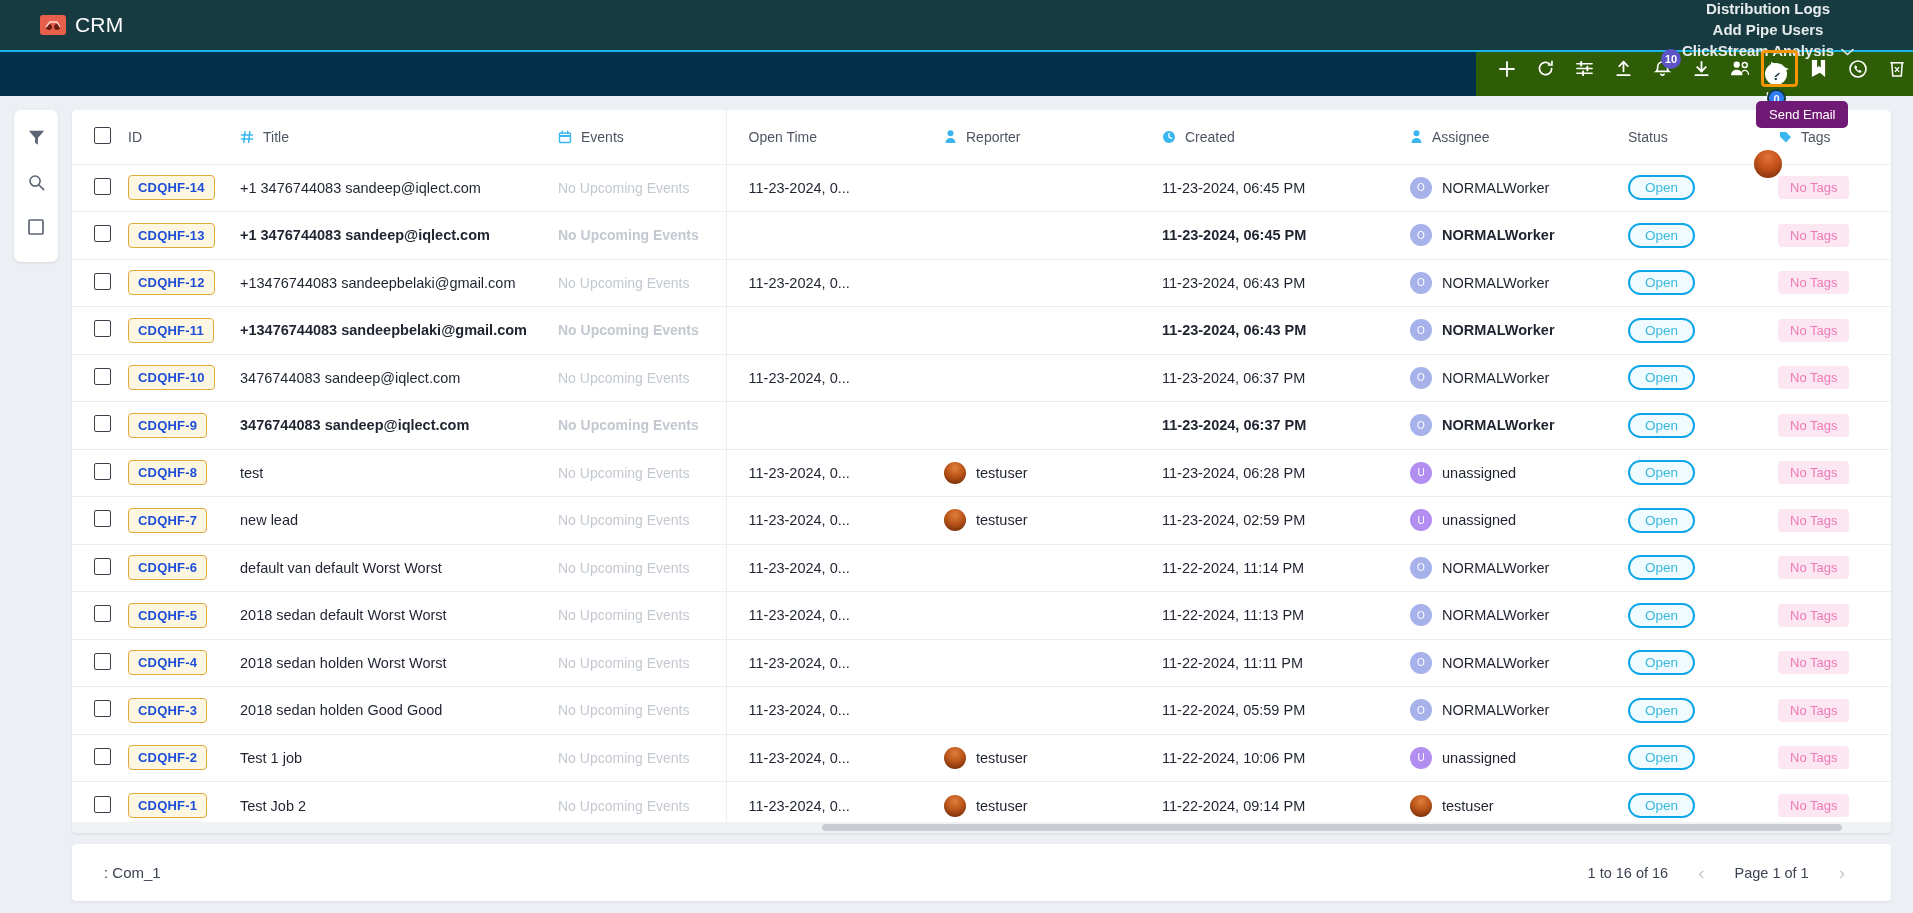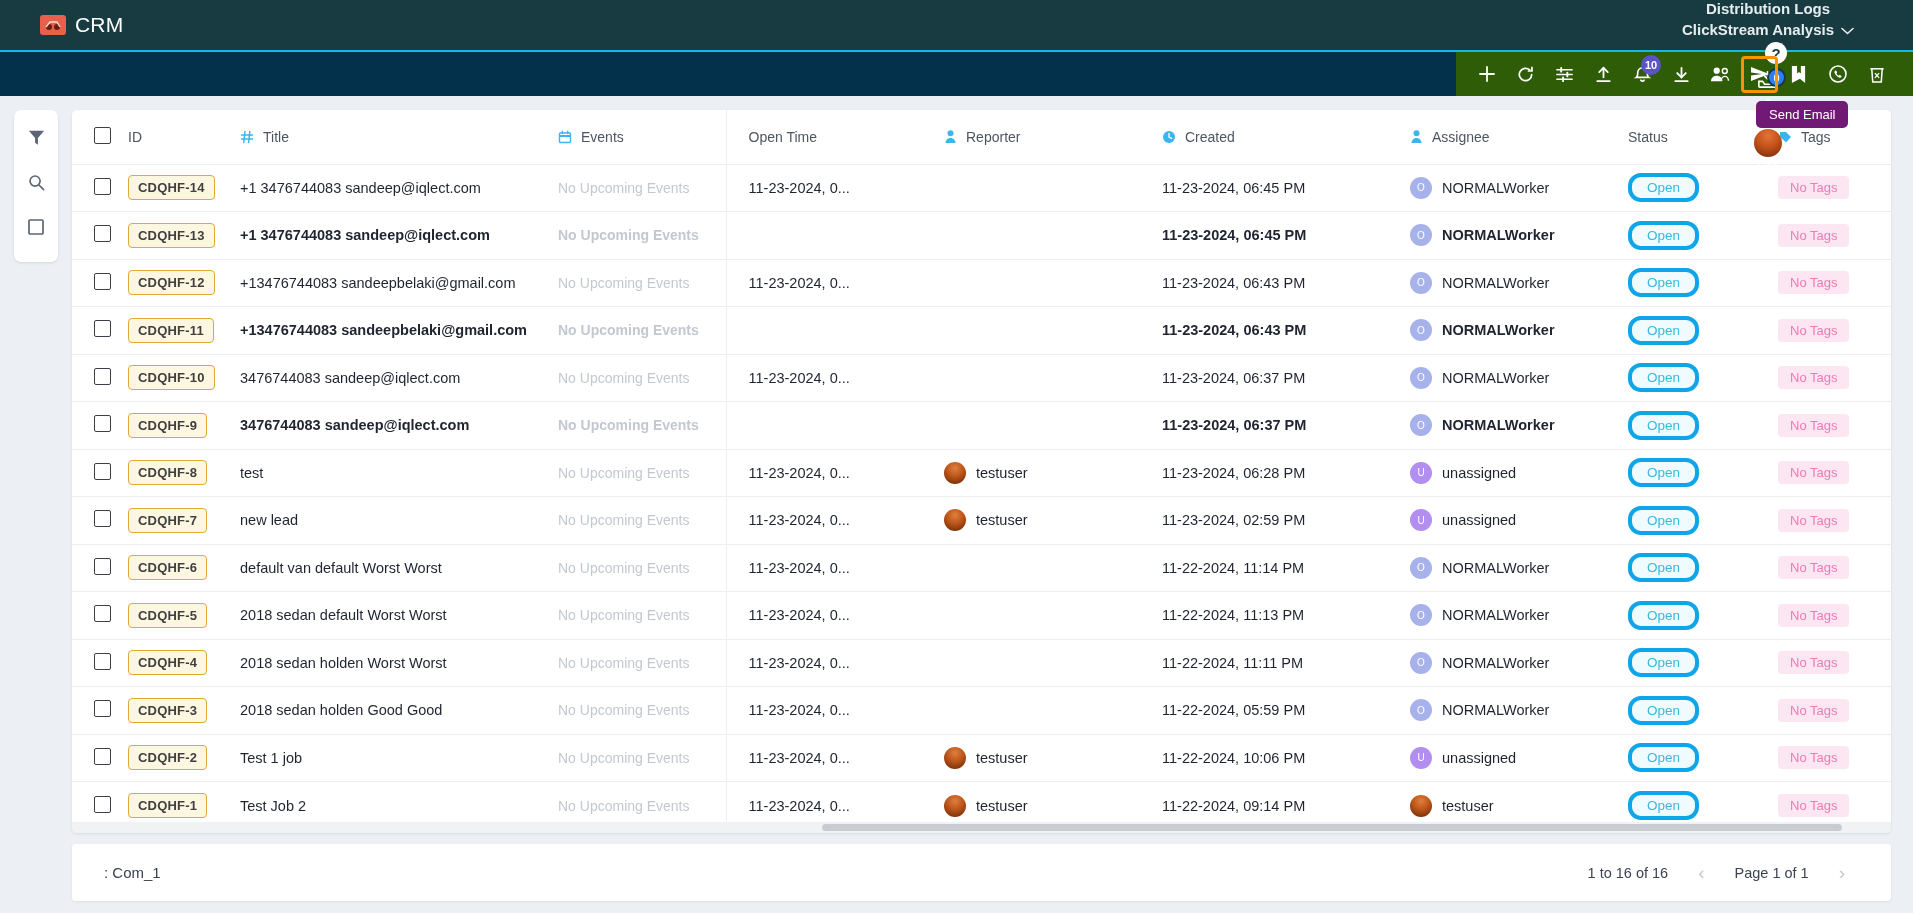"Add Pipe Users" div.navlink { html: none -> <div>Add Pipe Users</div> }
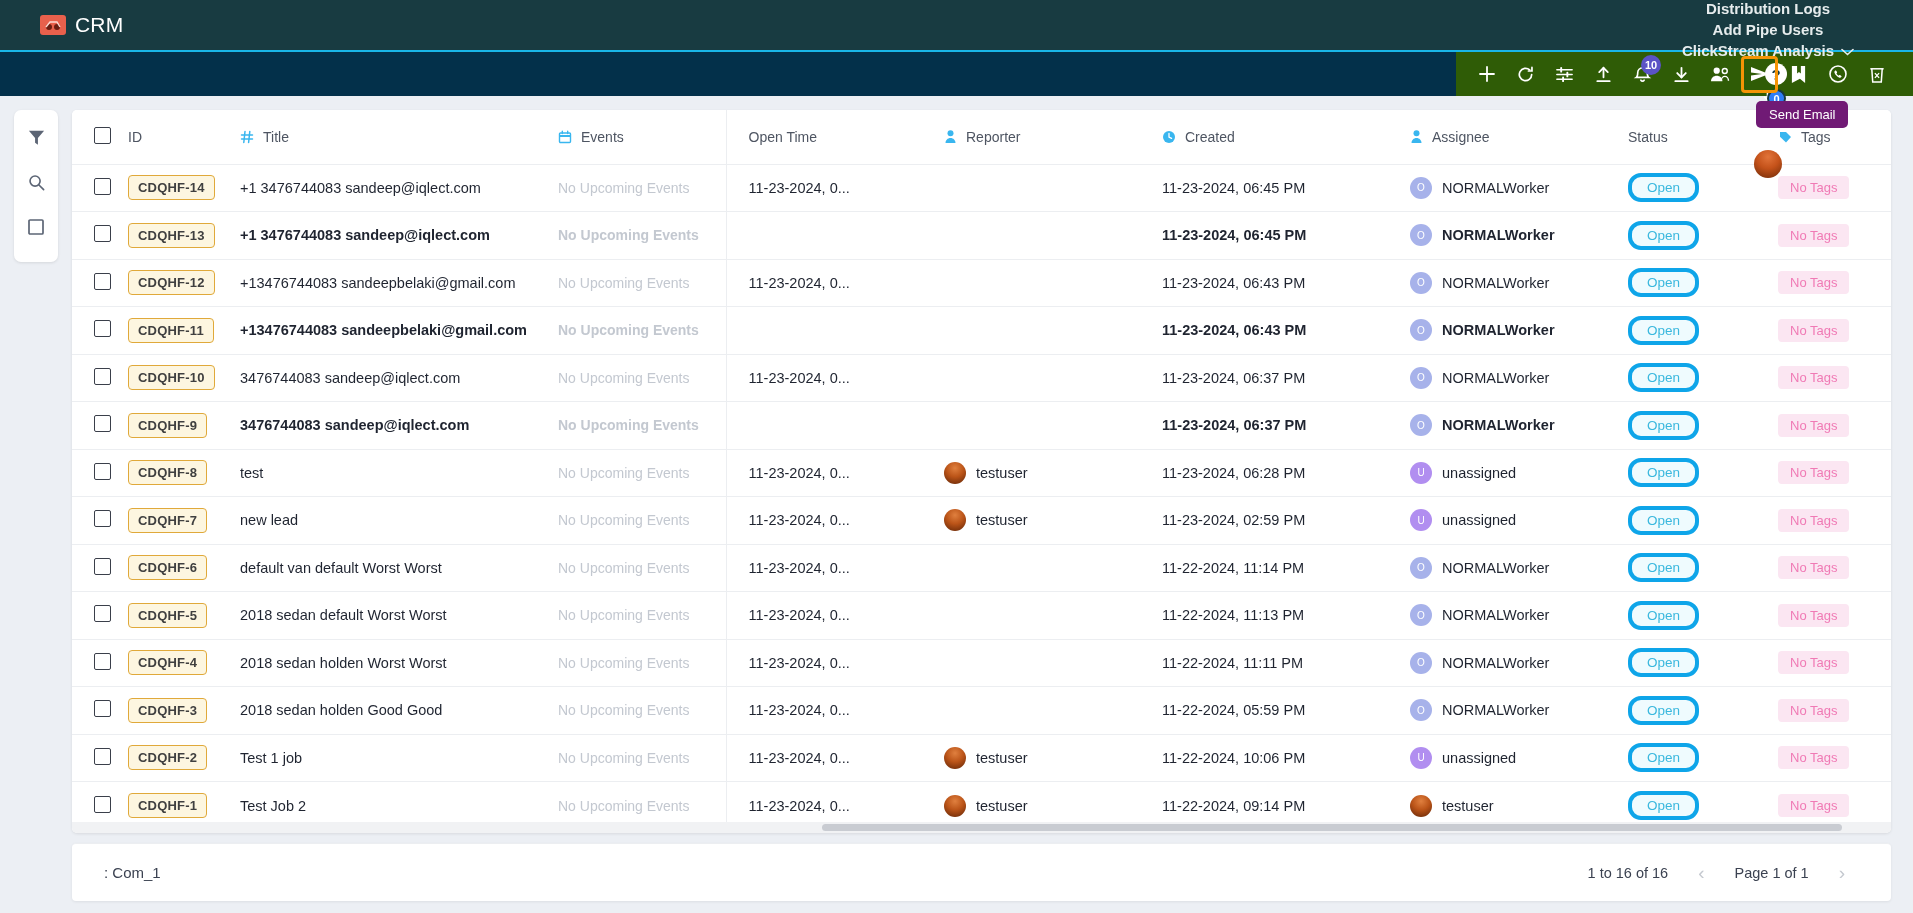"10" .actionbar-right { align-items: center -> flex-start; padding: 0 20px 0 14px -> 0 0 0 14px }
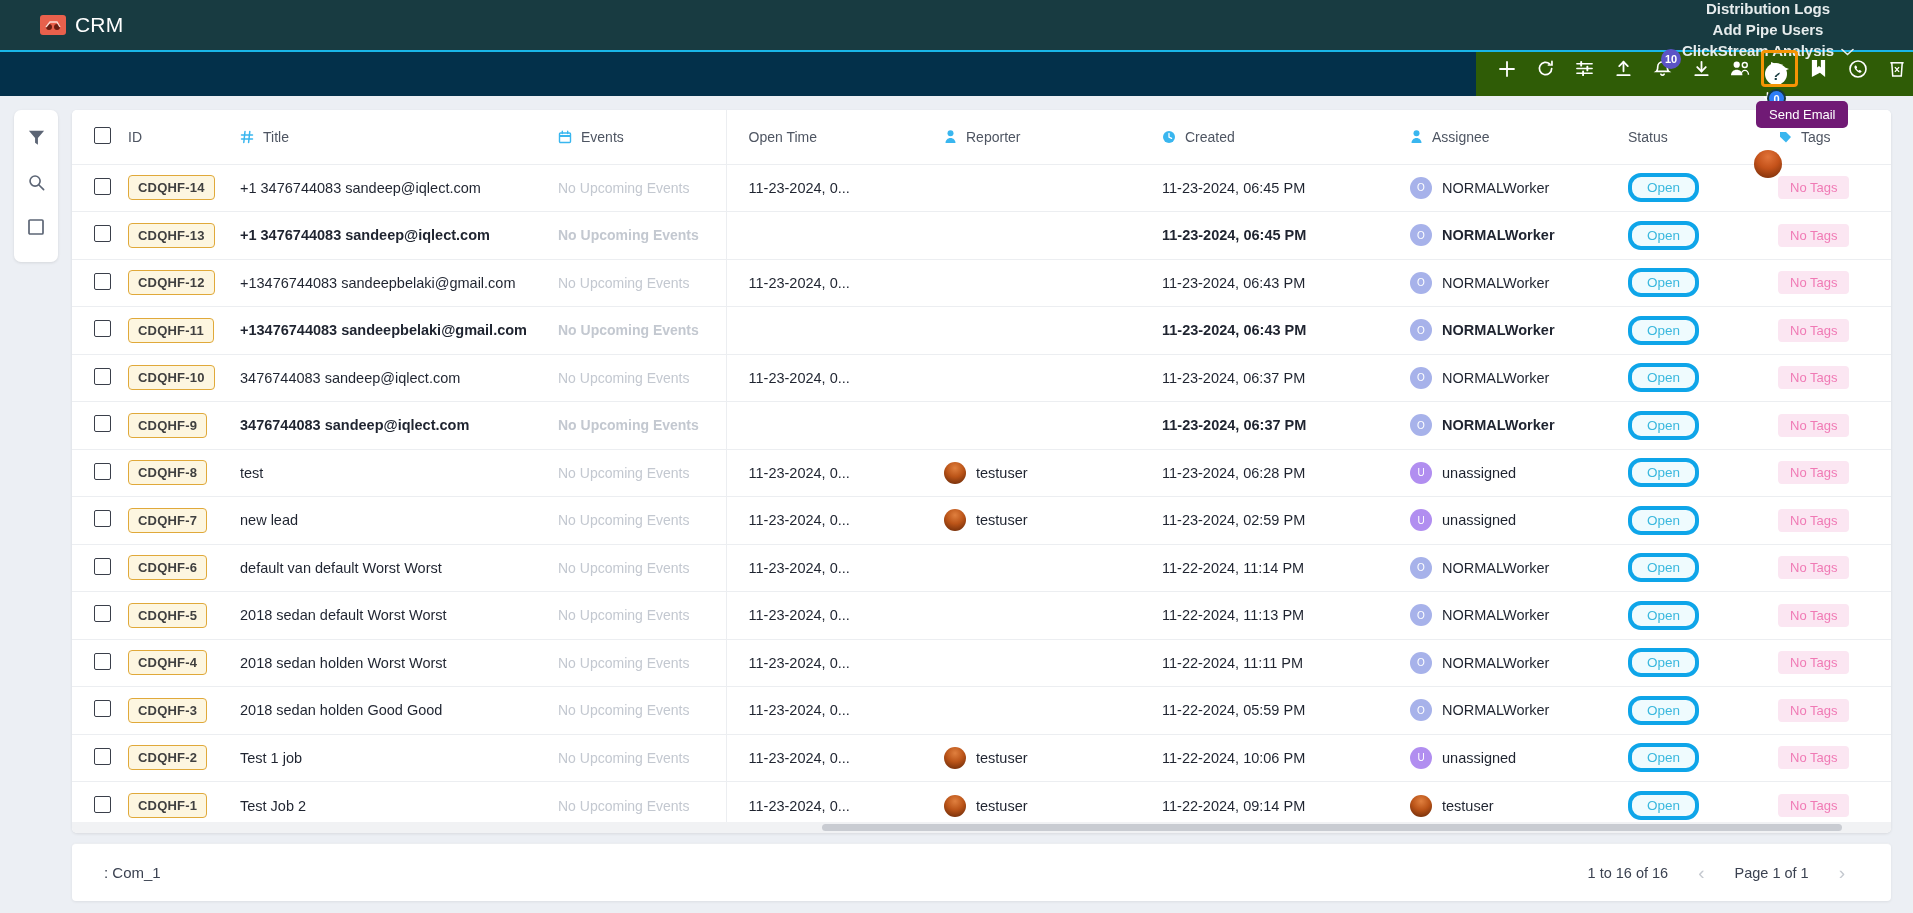"CDQHF-14" .id-chip { color: #404040 -> #1d4ed8 }
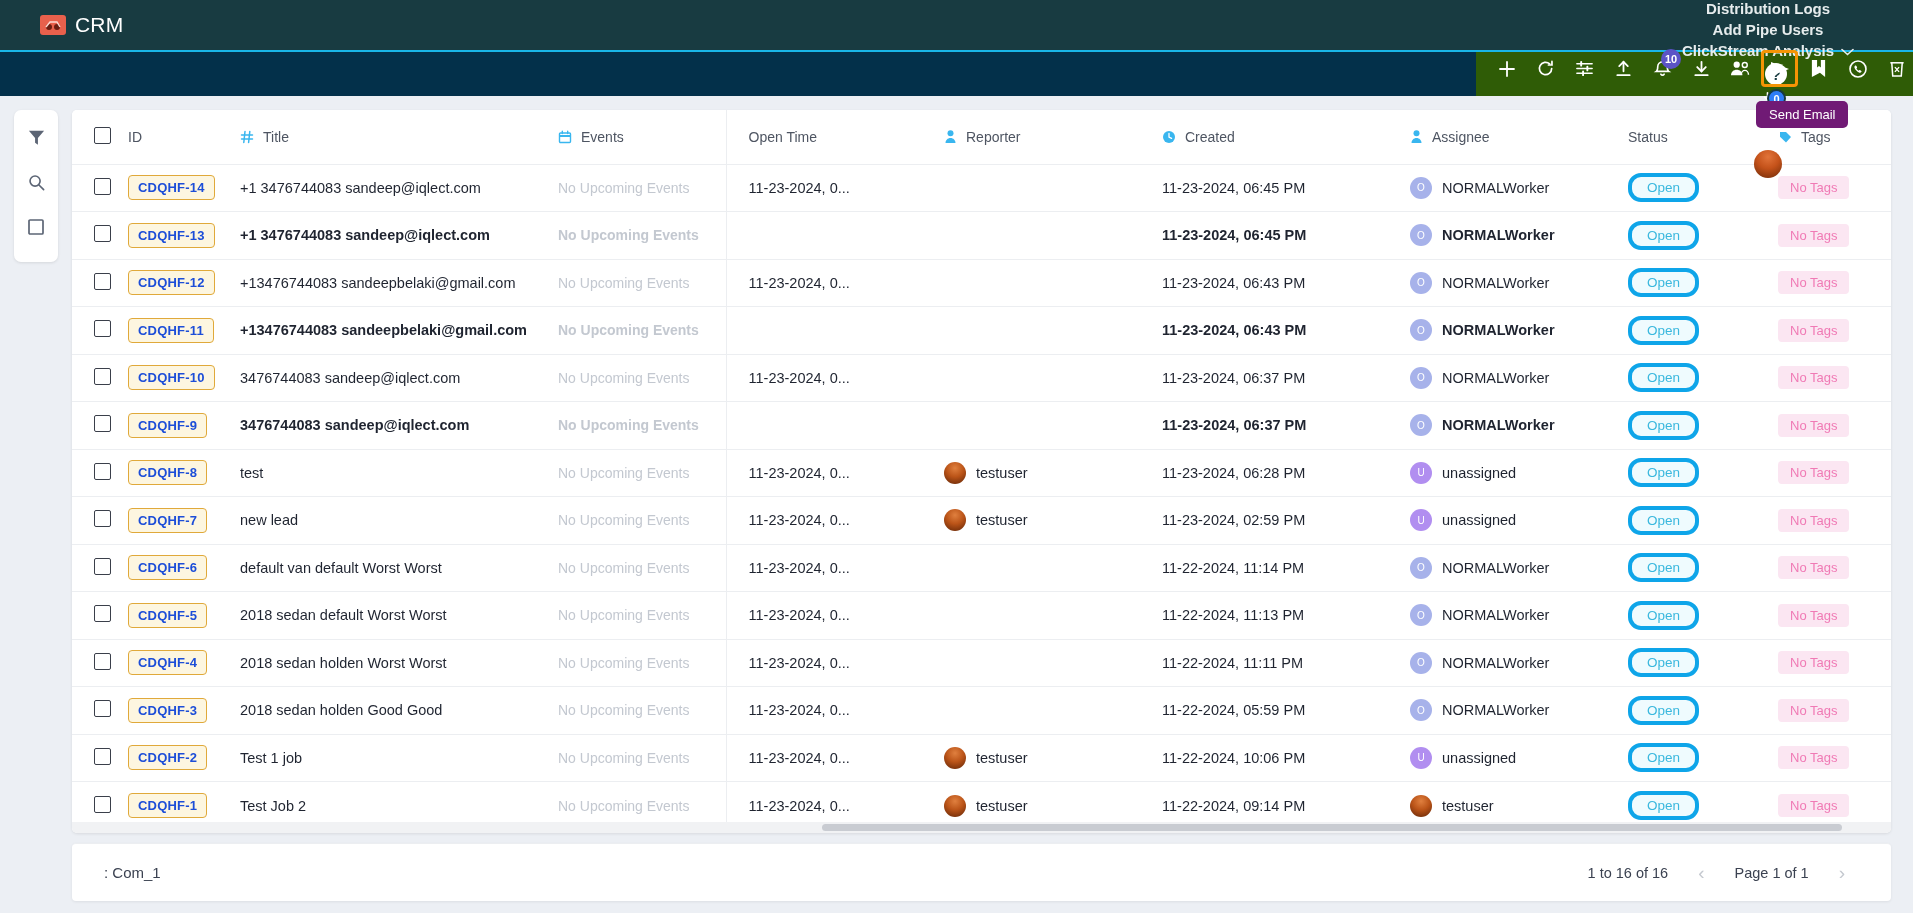"Open" .status-pill { border: 4px solid #0ea5e9 -> 2px solid #0ea5e9 }
